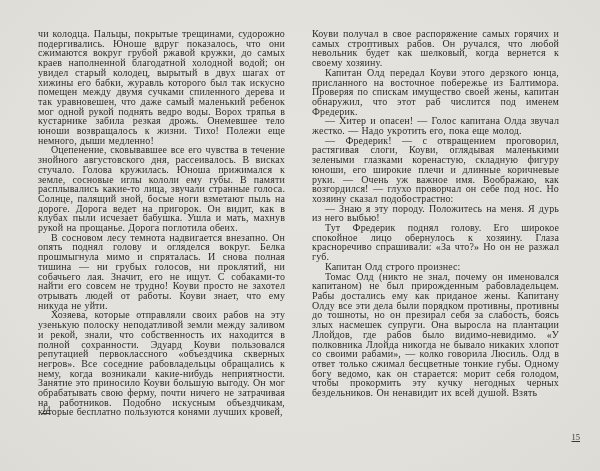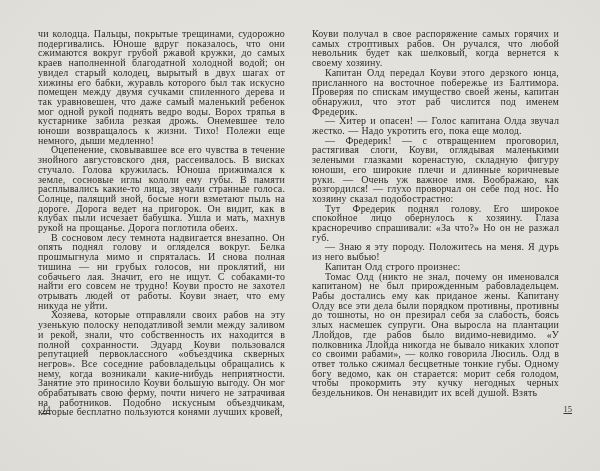"Тут Фредерик поднял голову. Его" p.indent { order: before "— Знаю я эту породу." -> after "— Знаю я эту породу." }
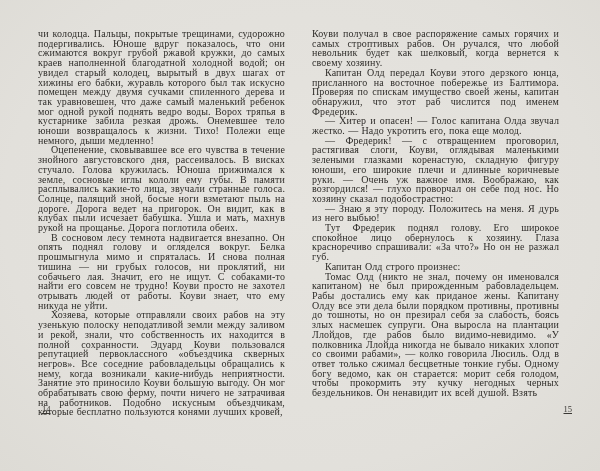"15" .page-number-right { margin-top: none -> 28px; right: 28px -> 20px }
